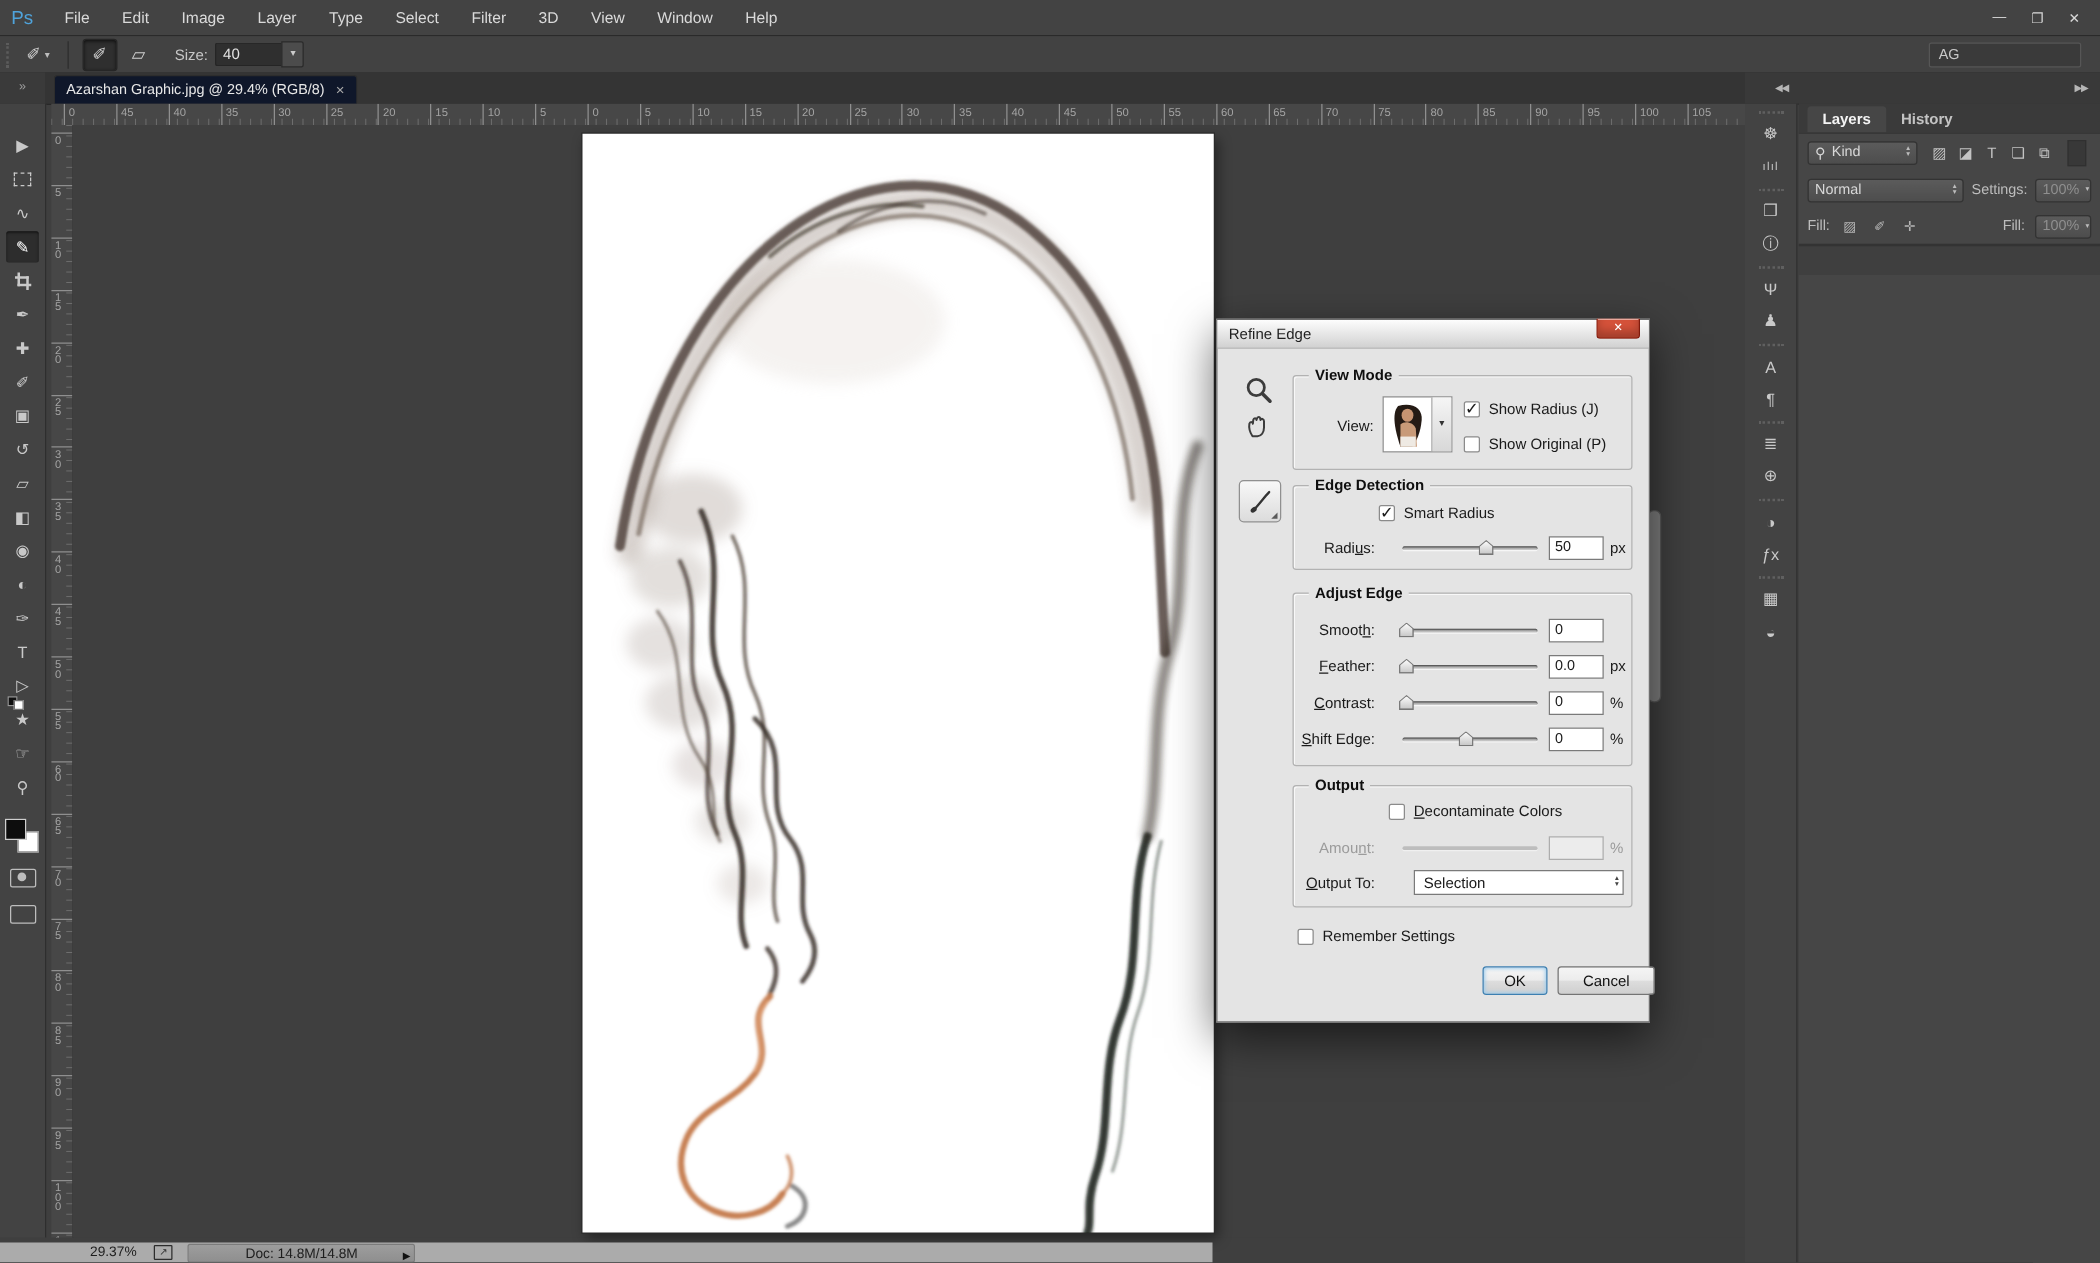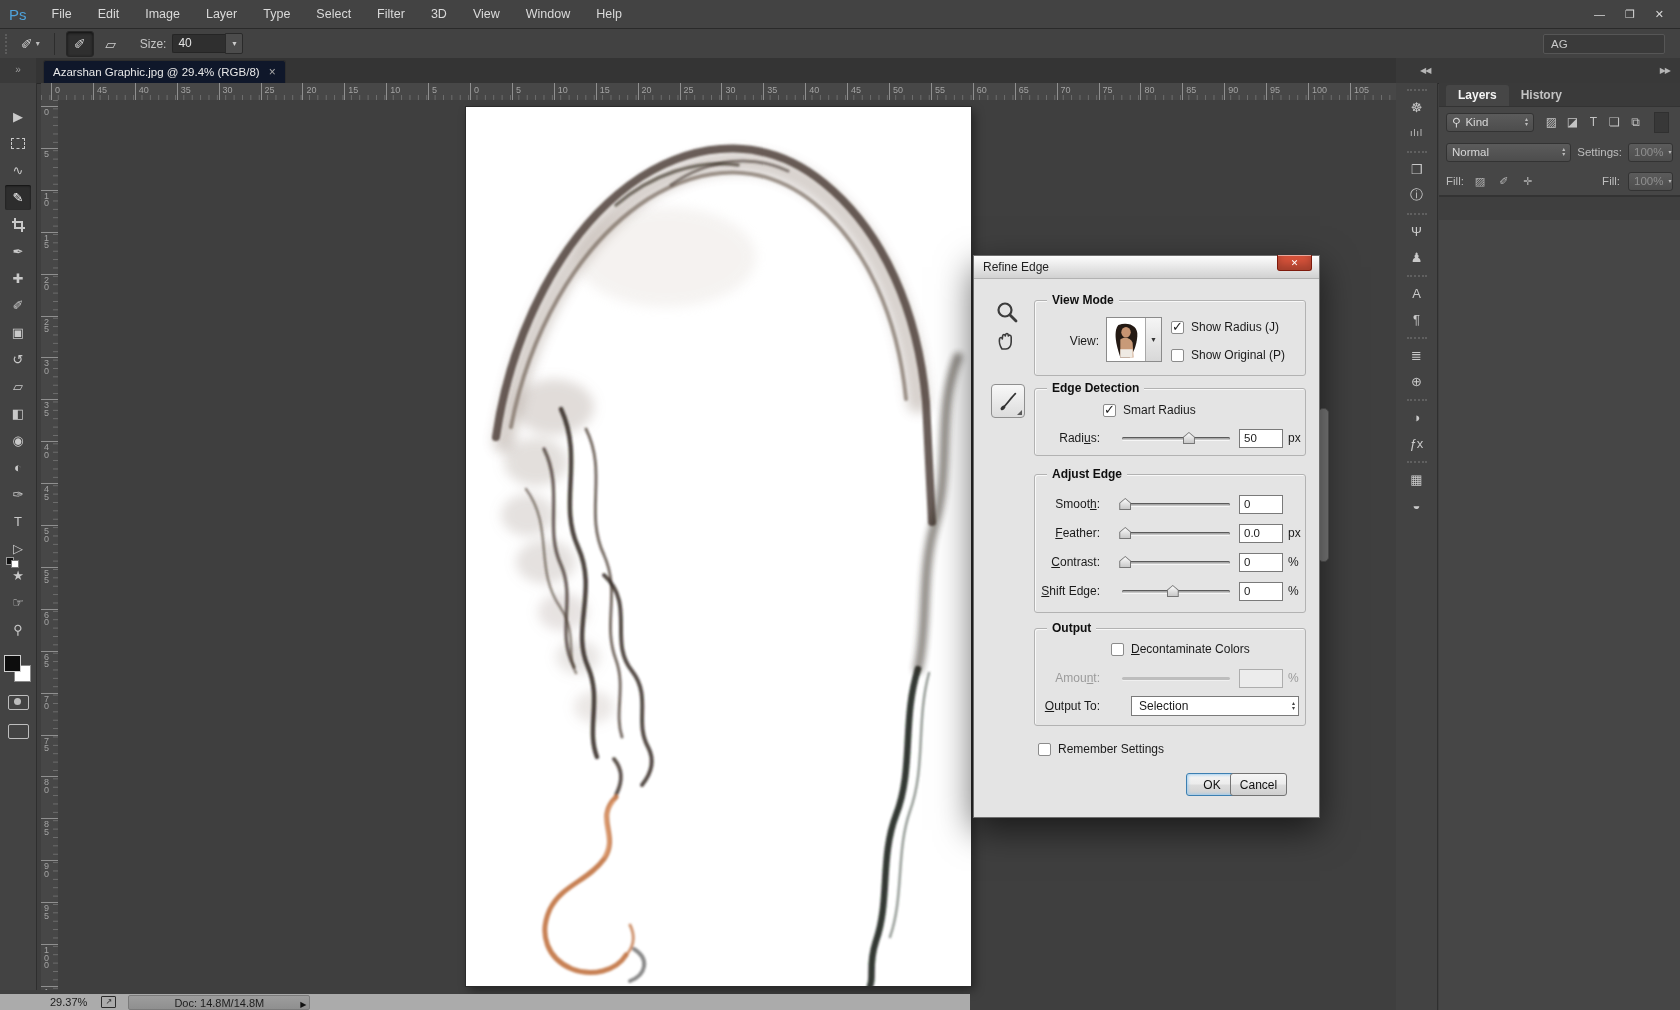"Cancel" #cancelbtn { left: 256px -> 272px; width: 57px -> 78px }
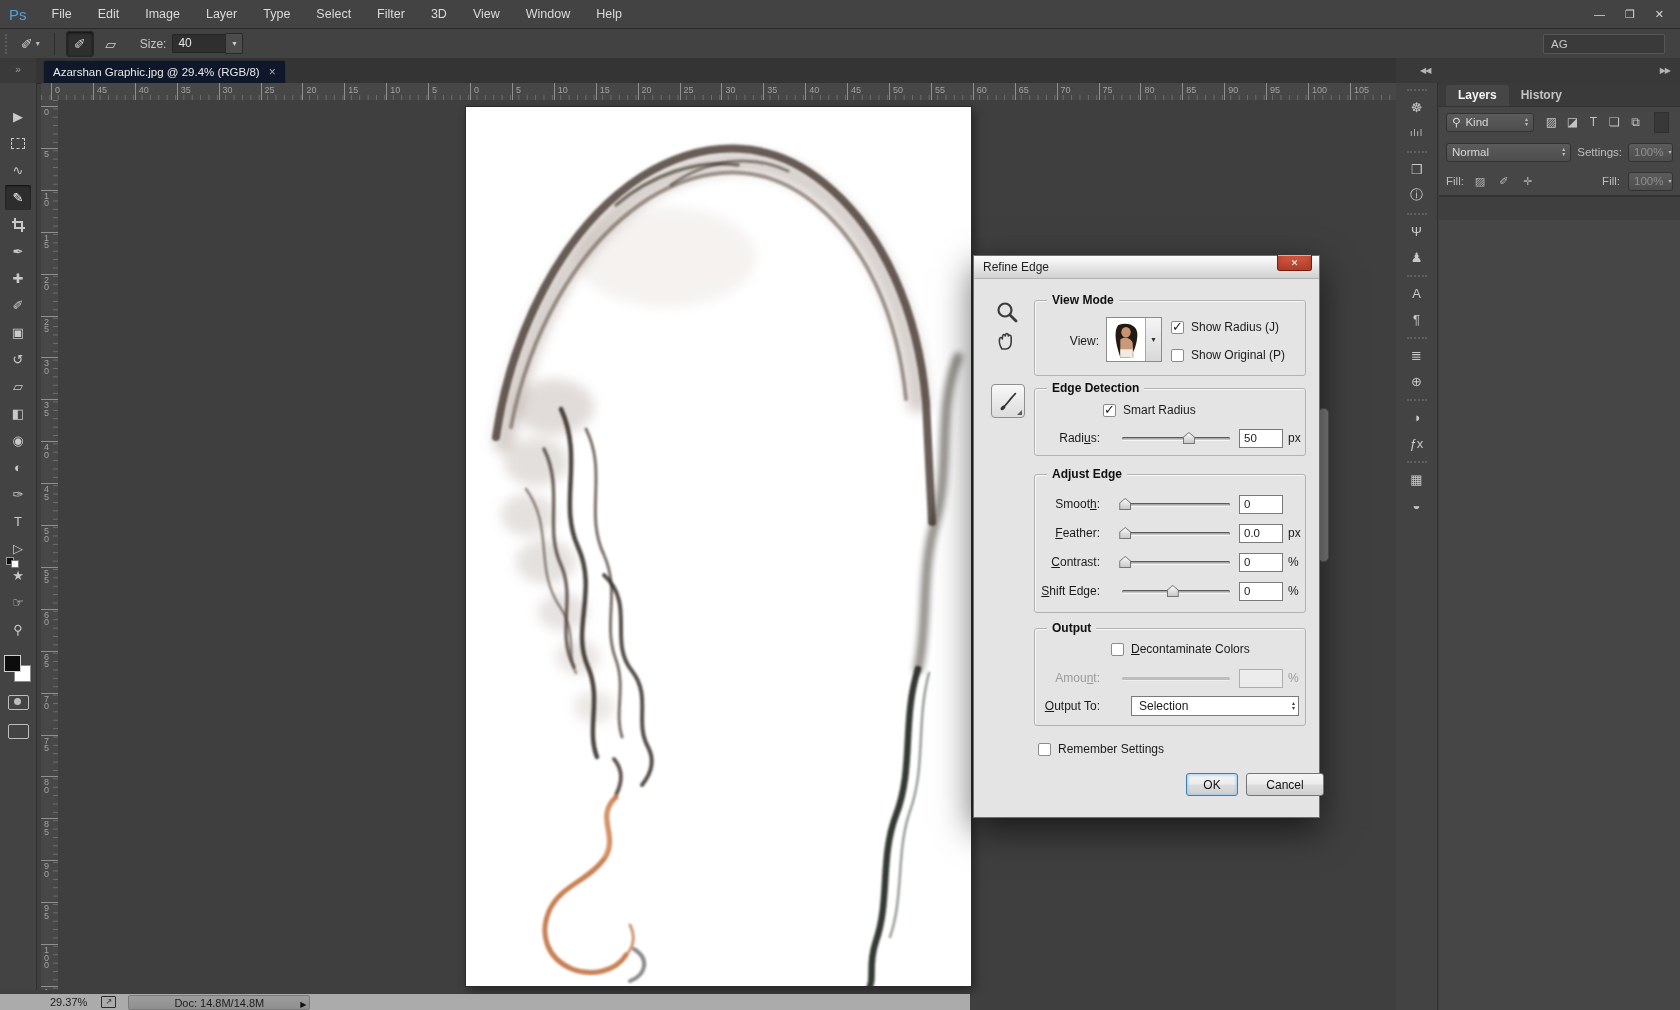"29.37%" .zoomfield { margin-left: 46px -> 68px }
